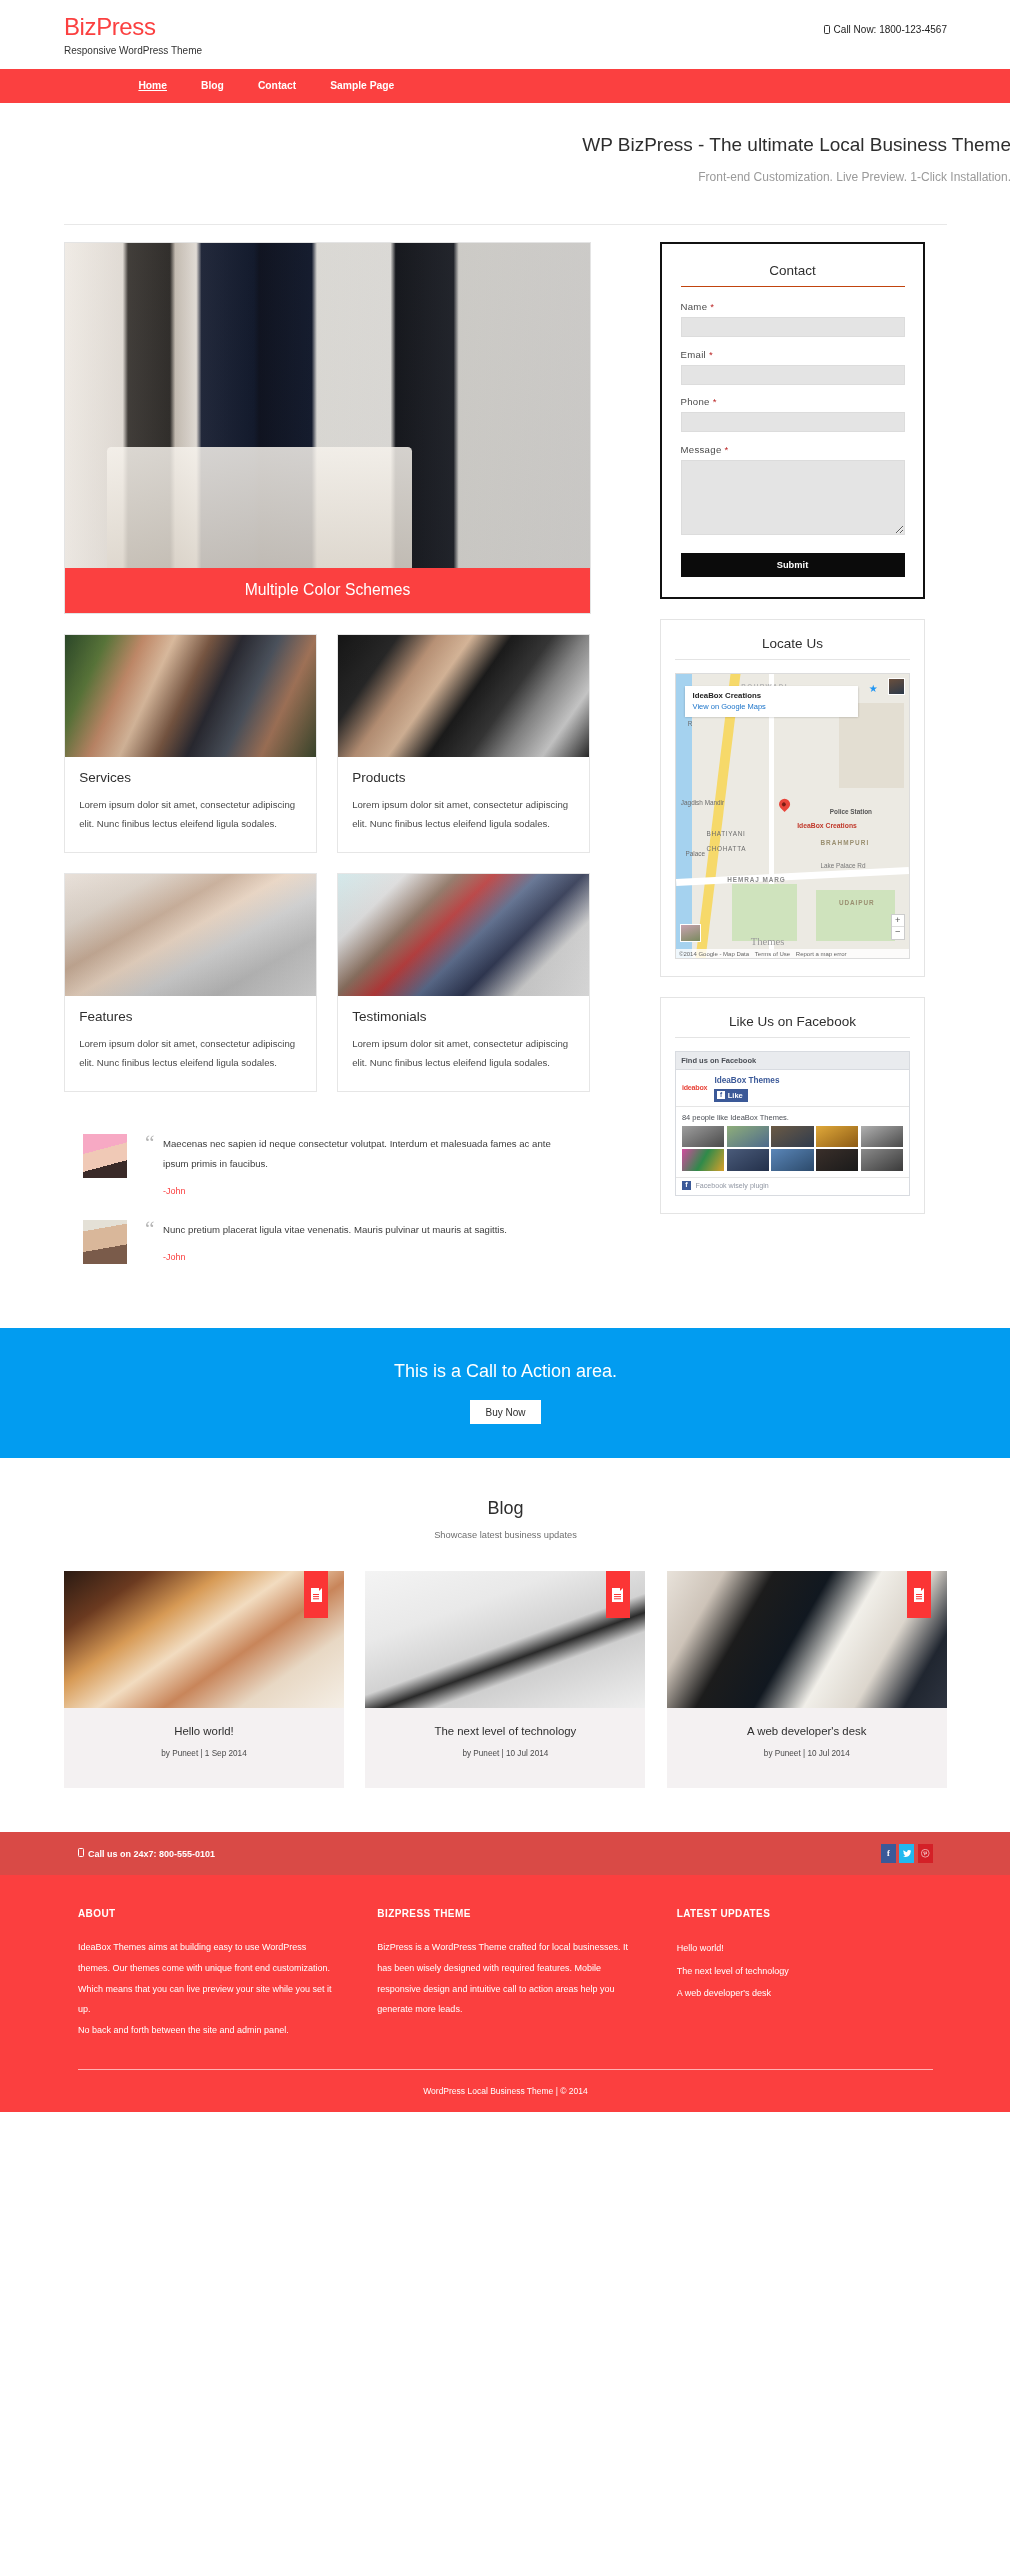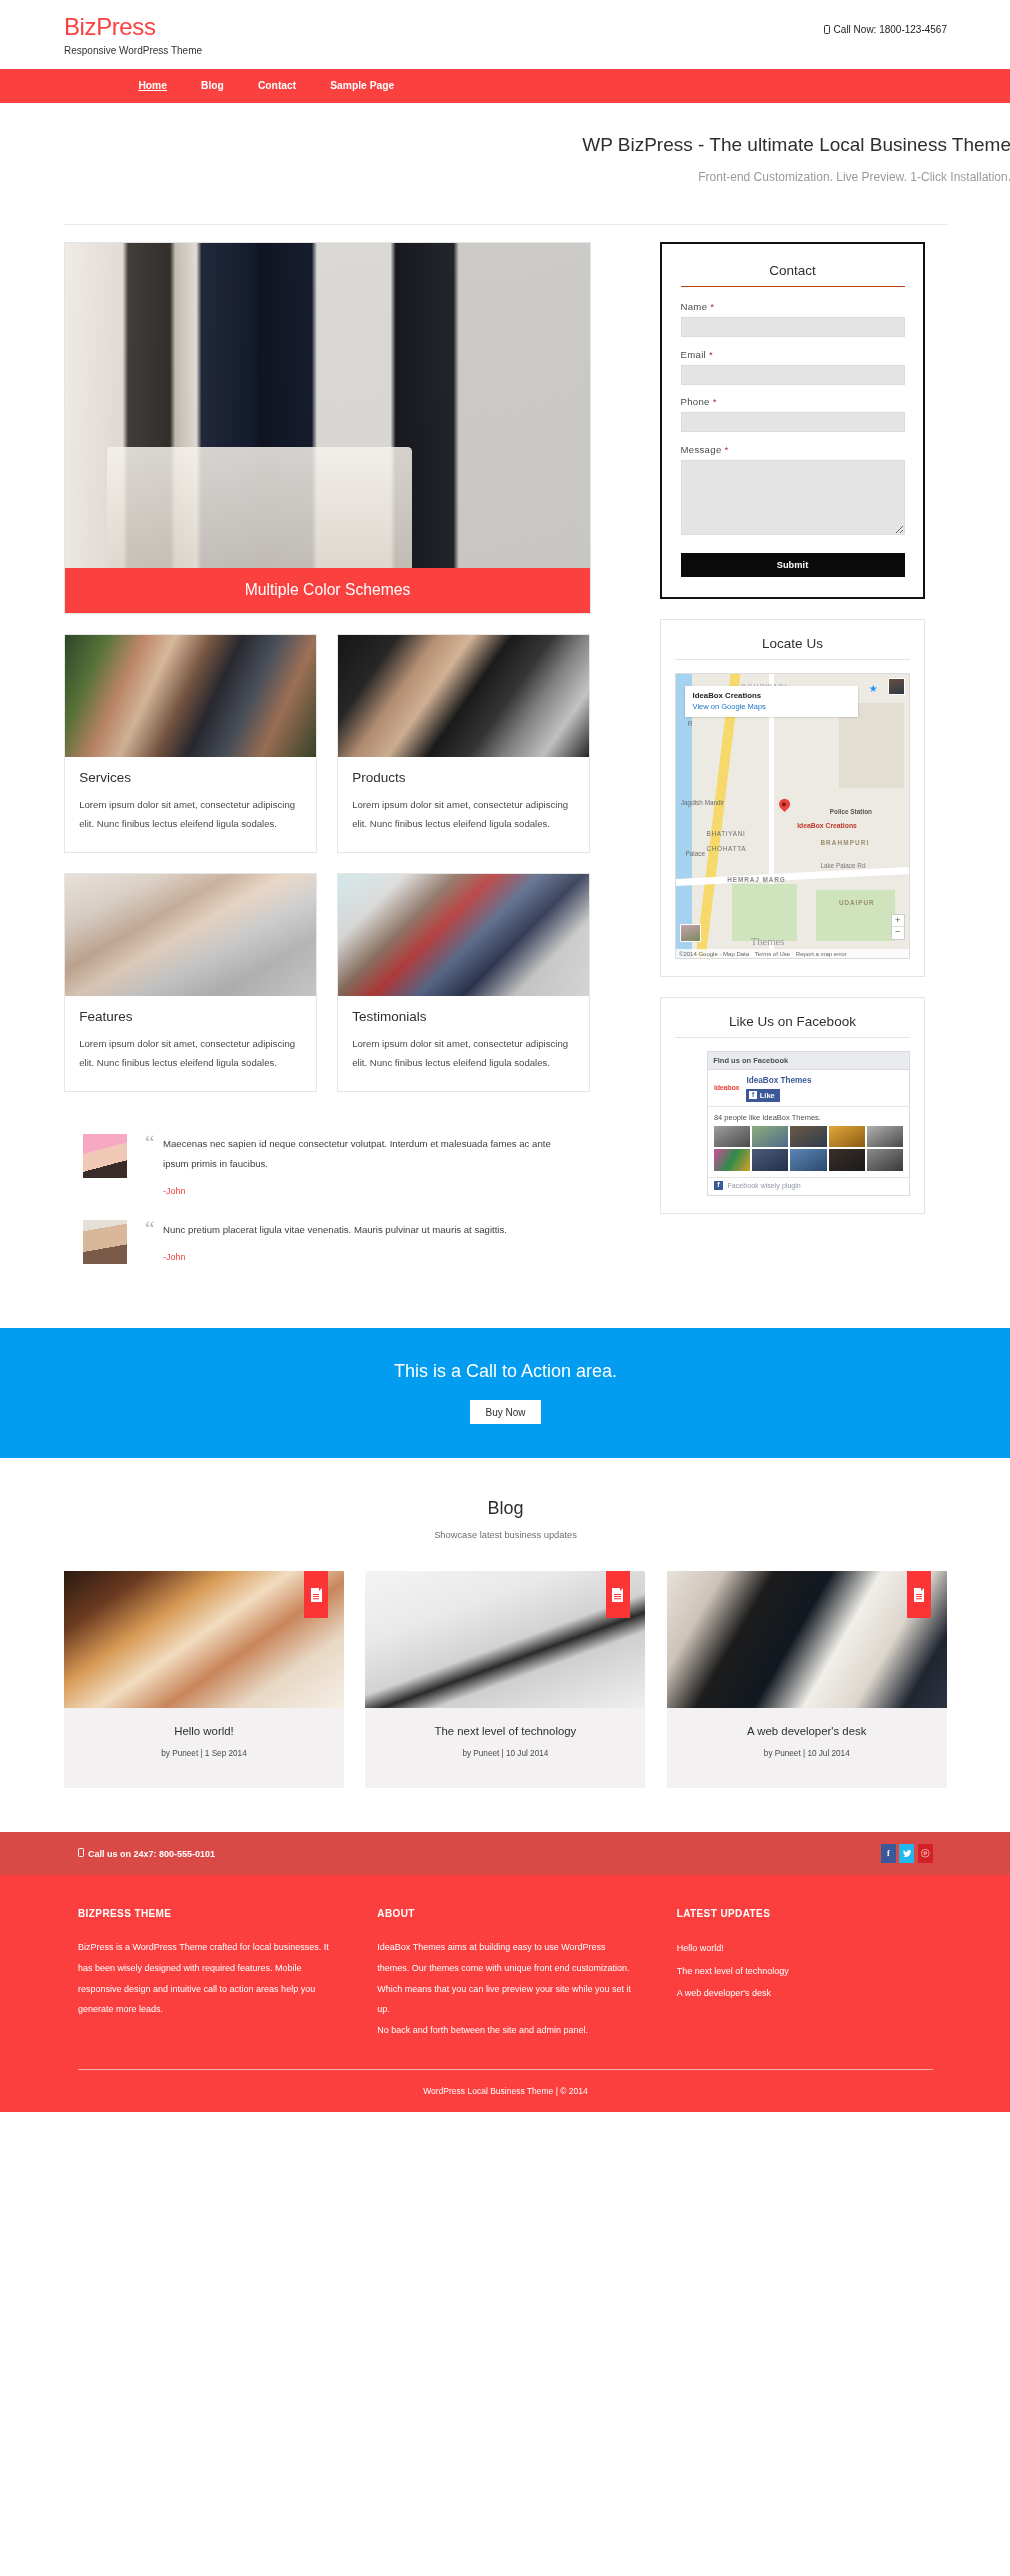"Find us on Facebook" .fb-box { margin-left: 32px -> none }
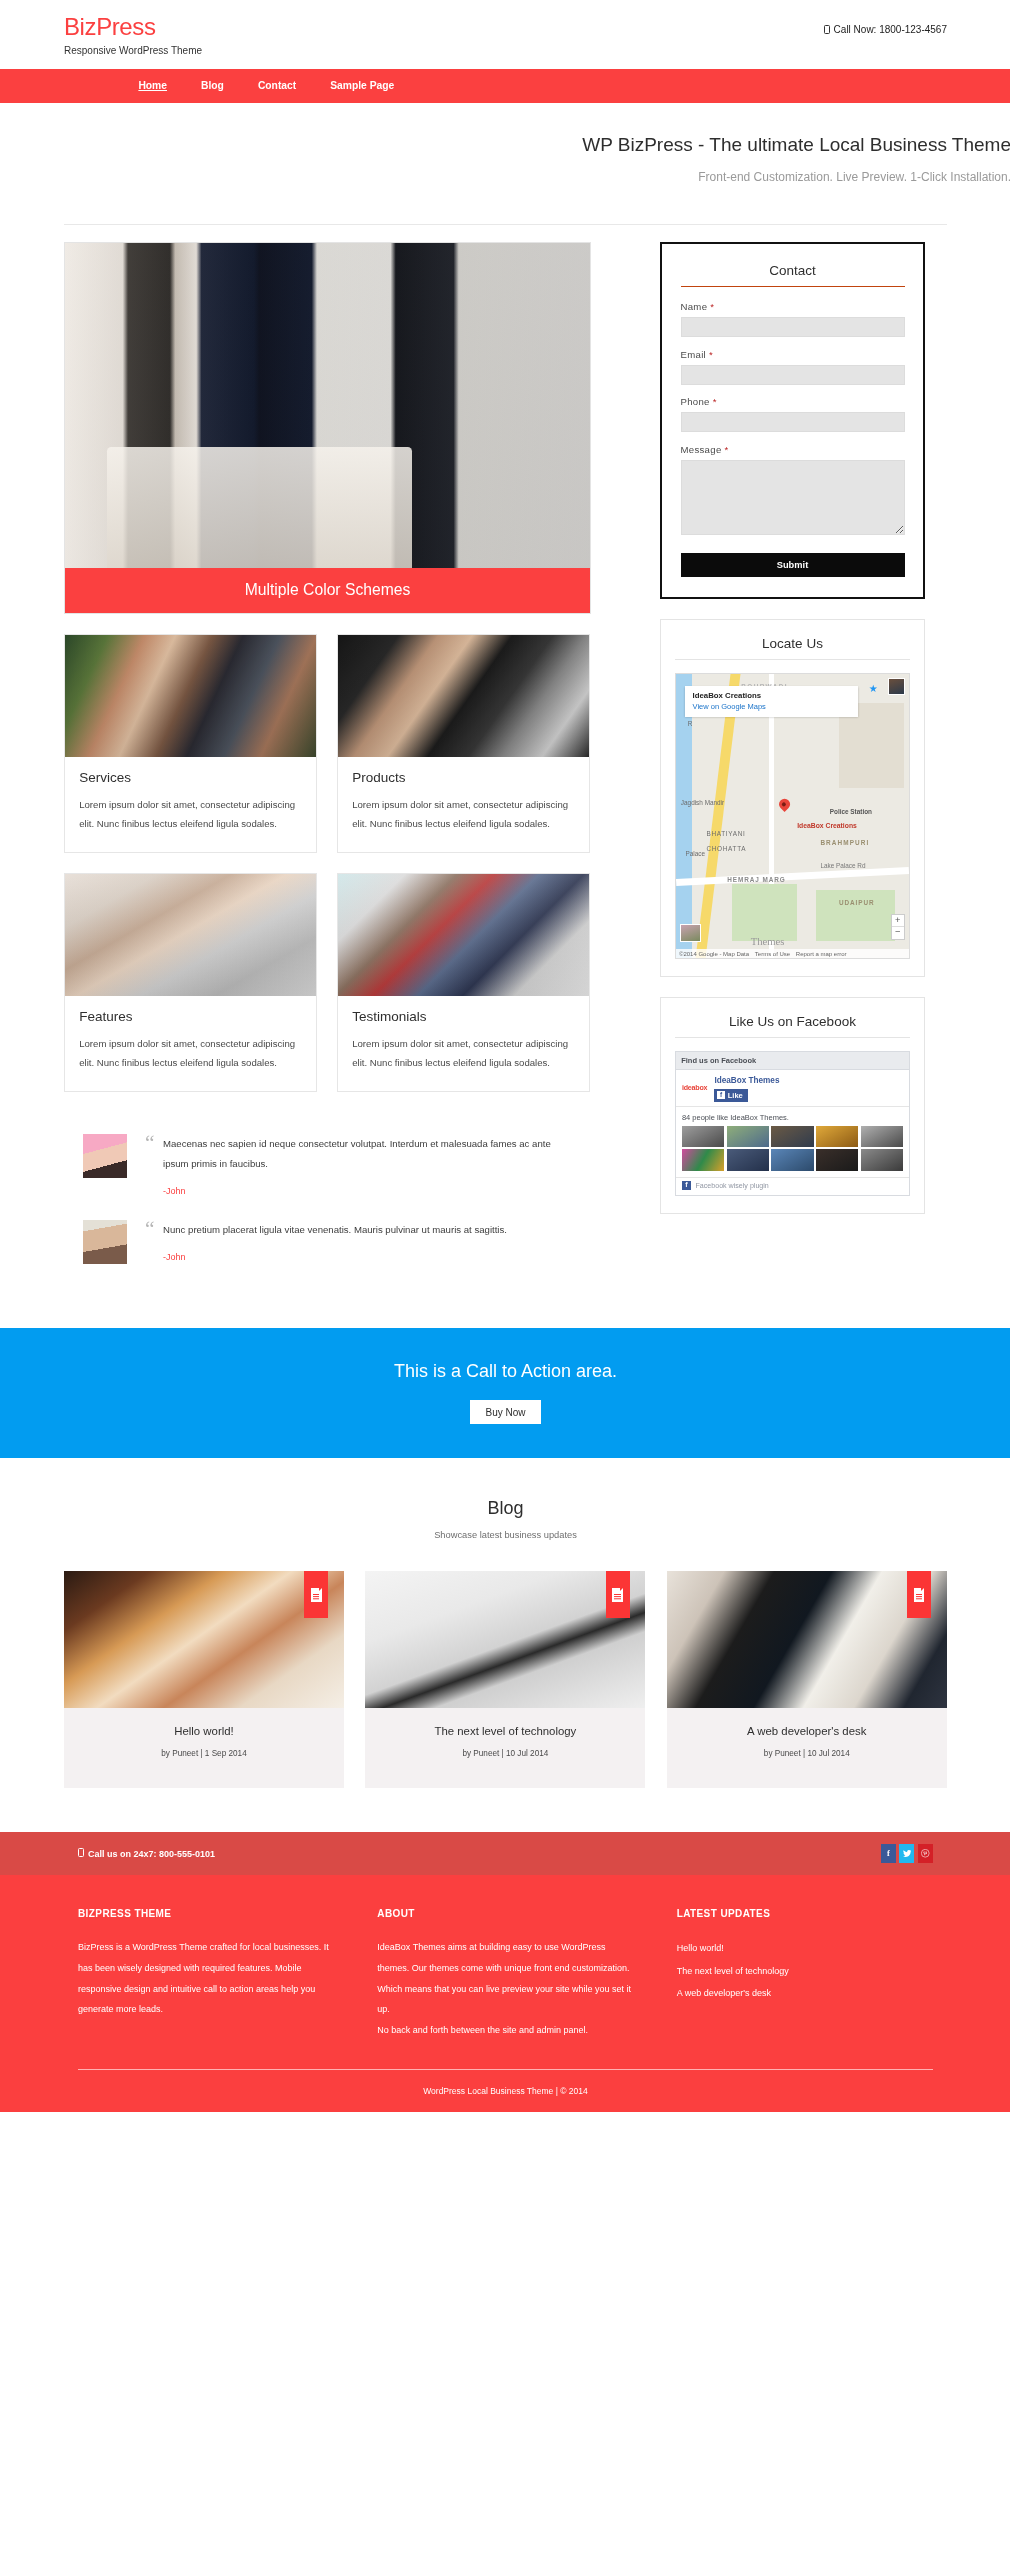"BIZPRESS THEME" div.fcol { order: before "ABOUT" -> after "ABOUT" }
